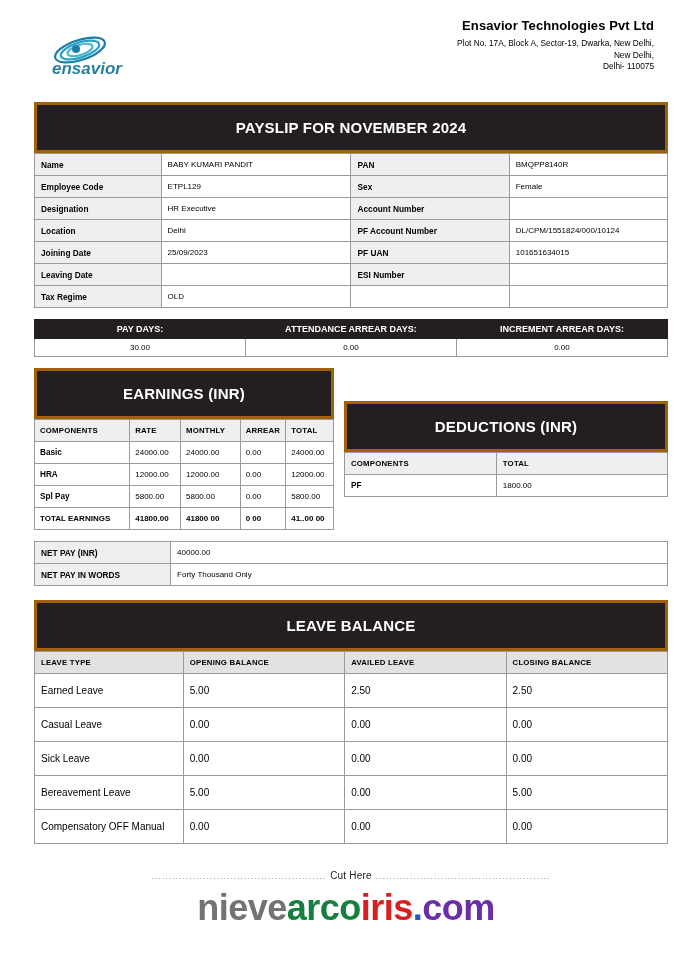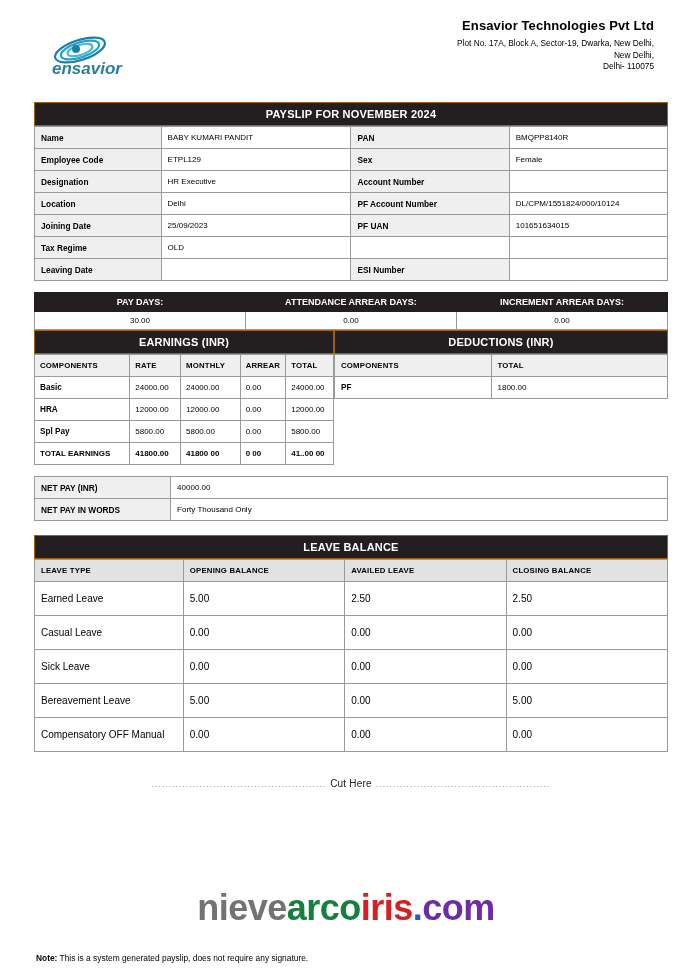"PAYSLIP FOR NOVEMBER 2024" .blackbar { border: 1px solid #a16207 -> 3px solid #a16207; font-size: 11px -> 15px; padding: 5px 0 -> 14px 0 }
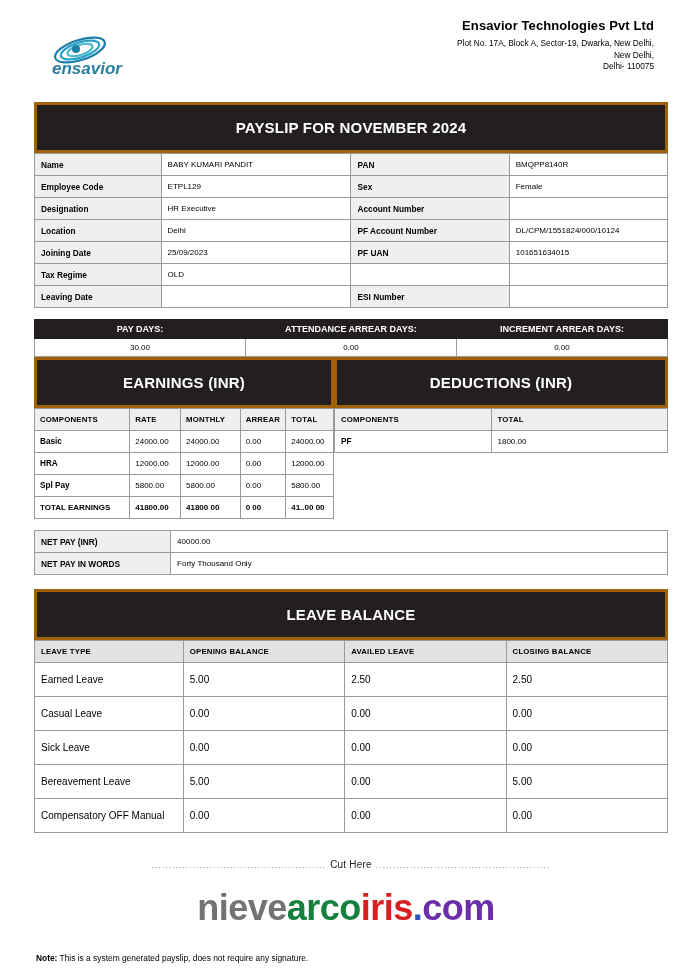"Tax Regime" tr { order: before "Leaving Date" -> after "Leaving Date" }
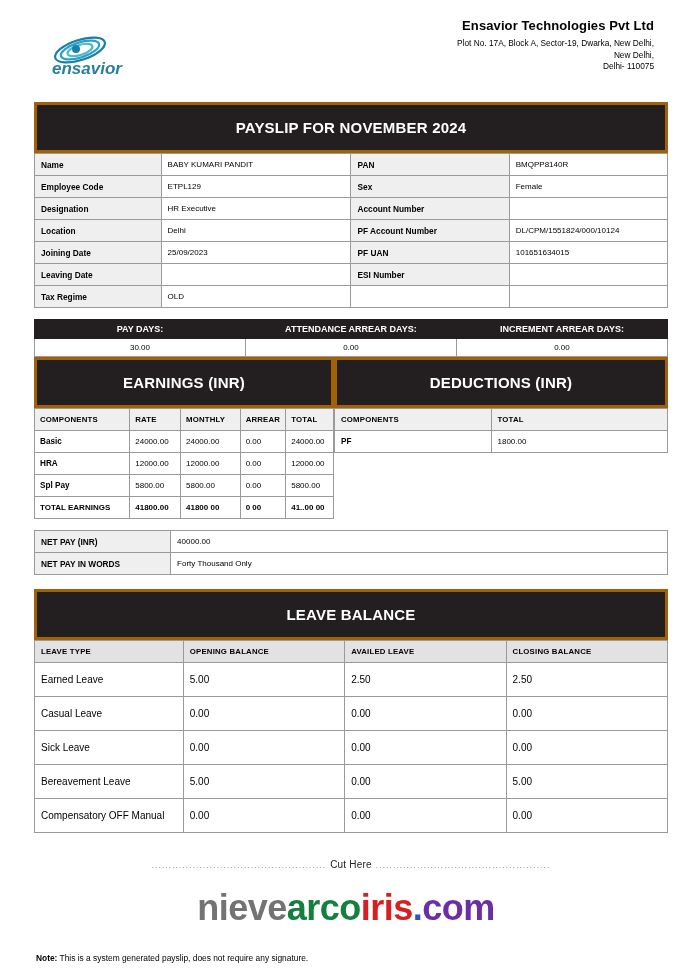"EARNINGS (INR)" .ed-wrap { align-items: flex-start -> center; gap: none -> 10px; margin-top: none -> 11px }
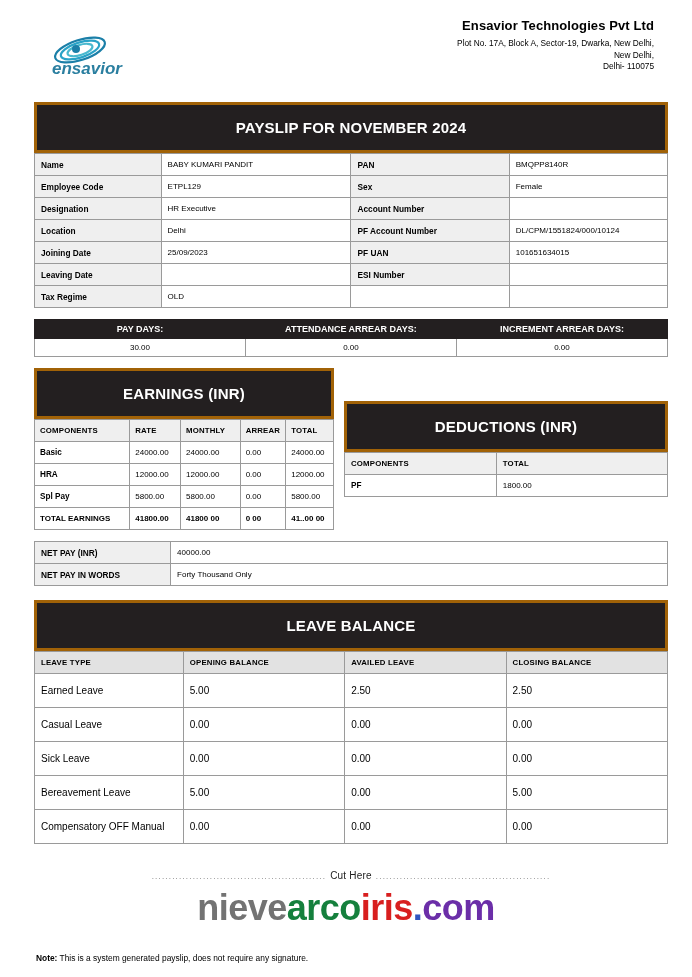"Note: This is a system" div.note { html: <div> <b>Note:</b> <span>This is a system generated payslip, does not require any signature.</span> </div> -> none }
